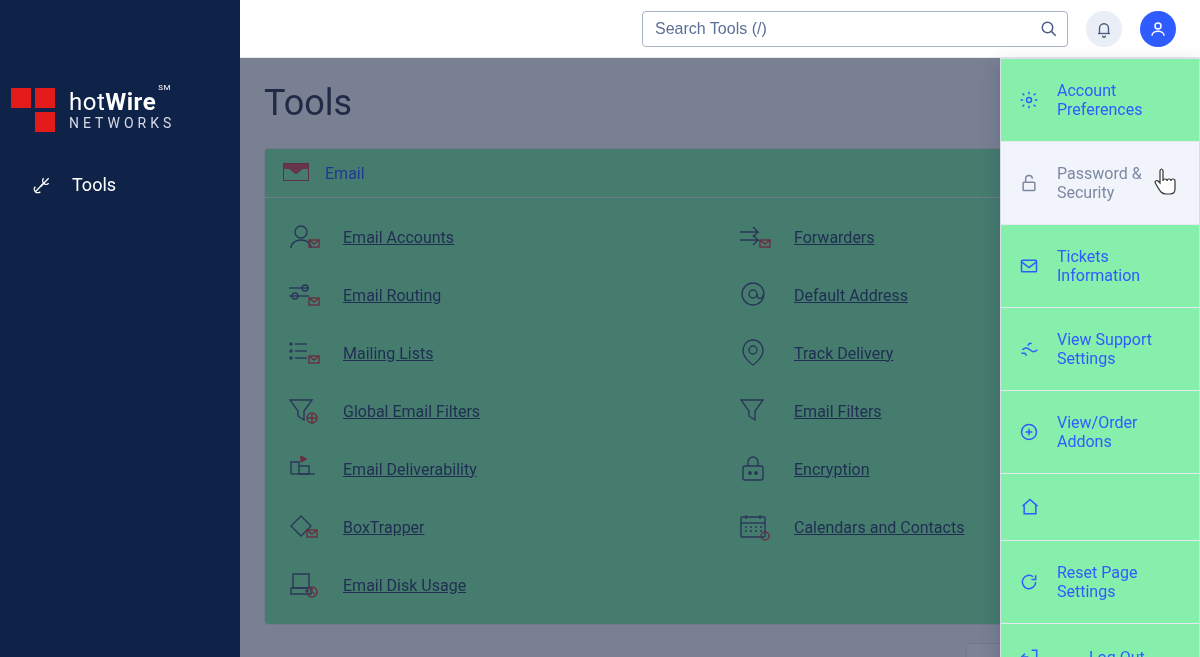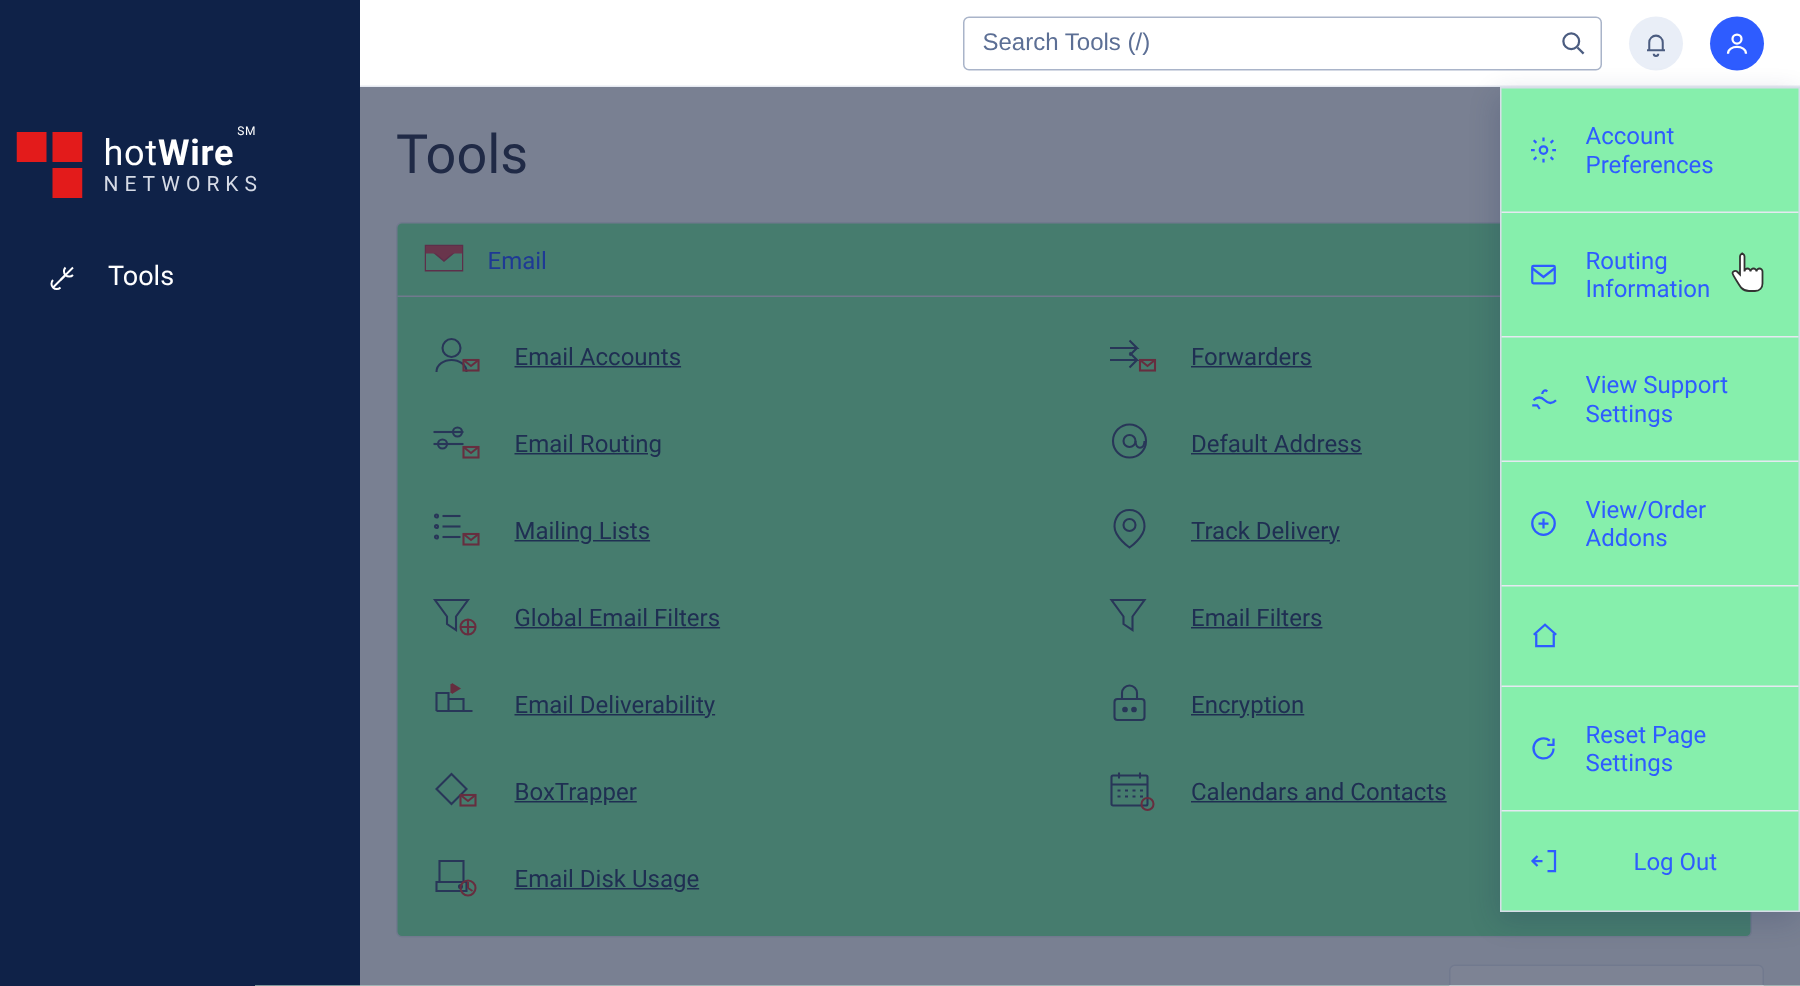"Password & Security" div.dd-item { html: none -> <div> <span> <svg> <rect></rect> <path></path> </svg> </span> <span>Password &amp; Security</span> </div> }
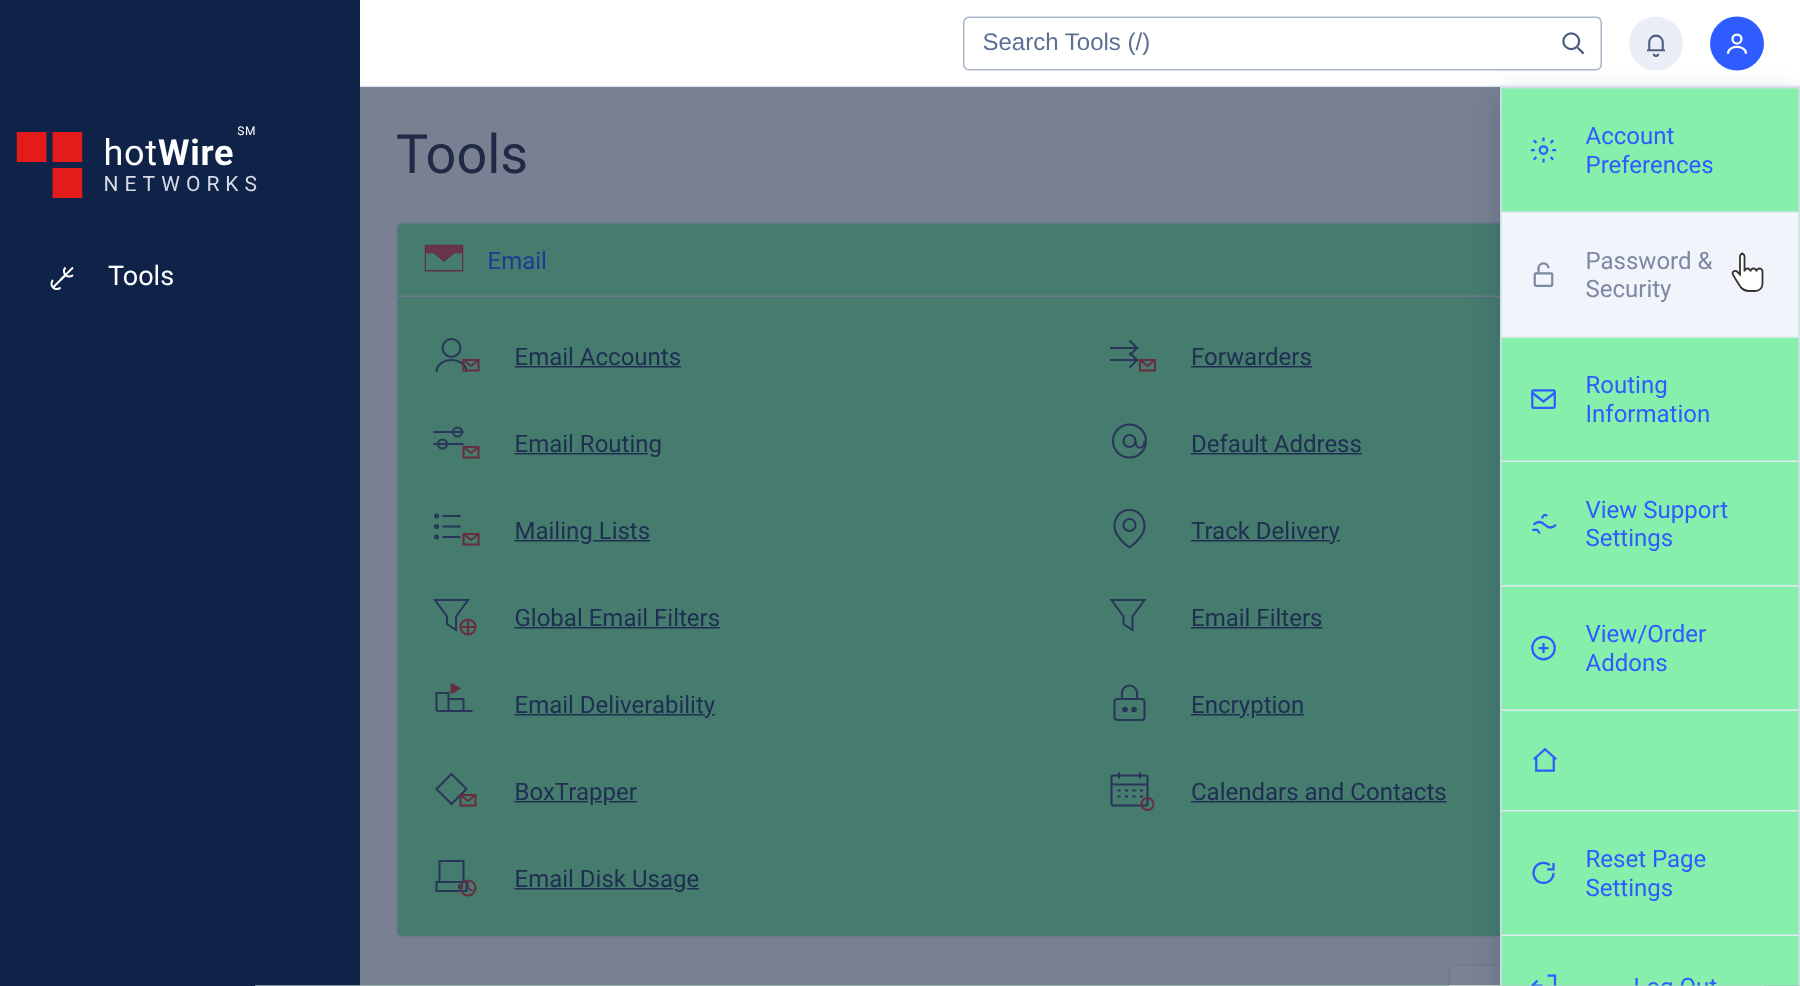"Routing Information" span { text: Routing -> Tickets }
